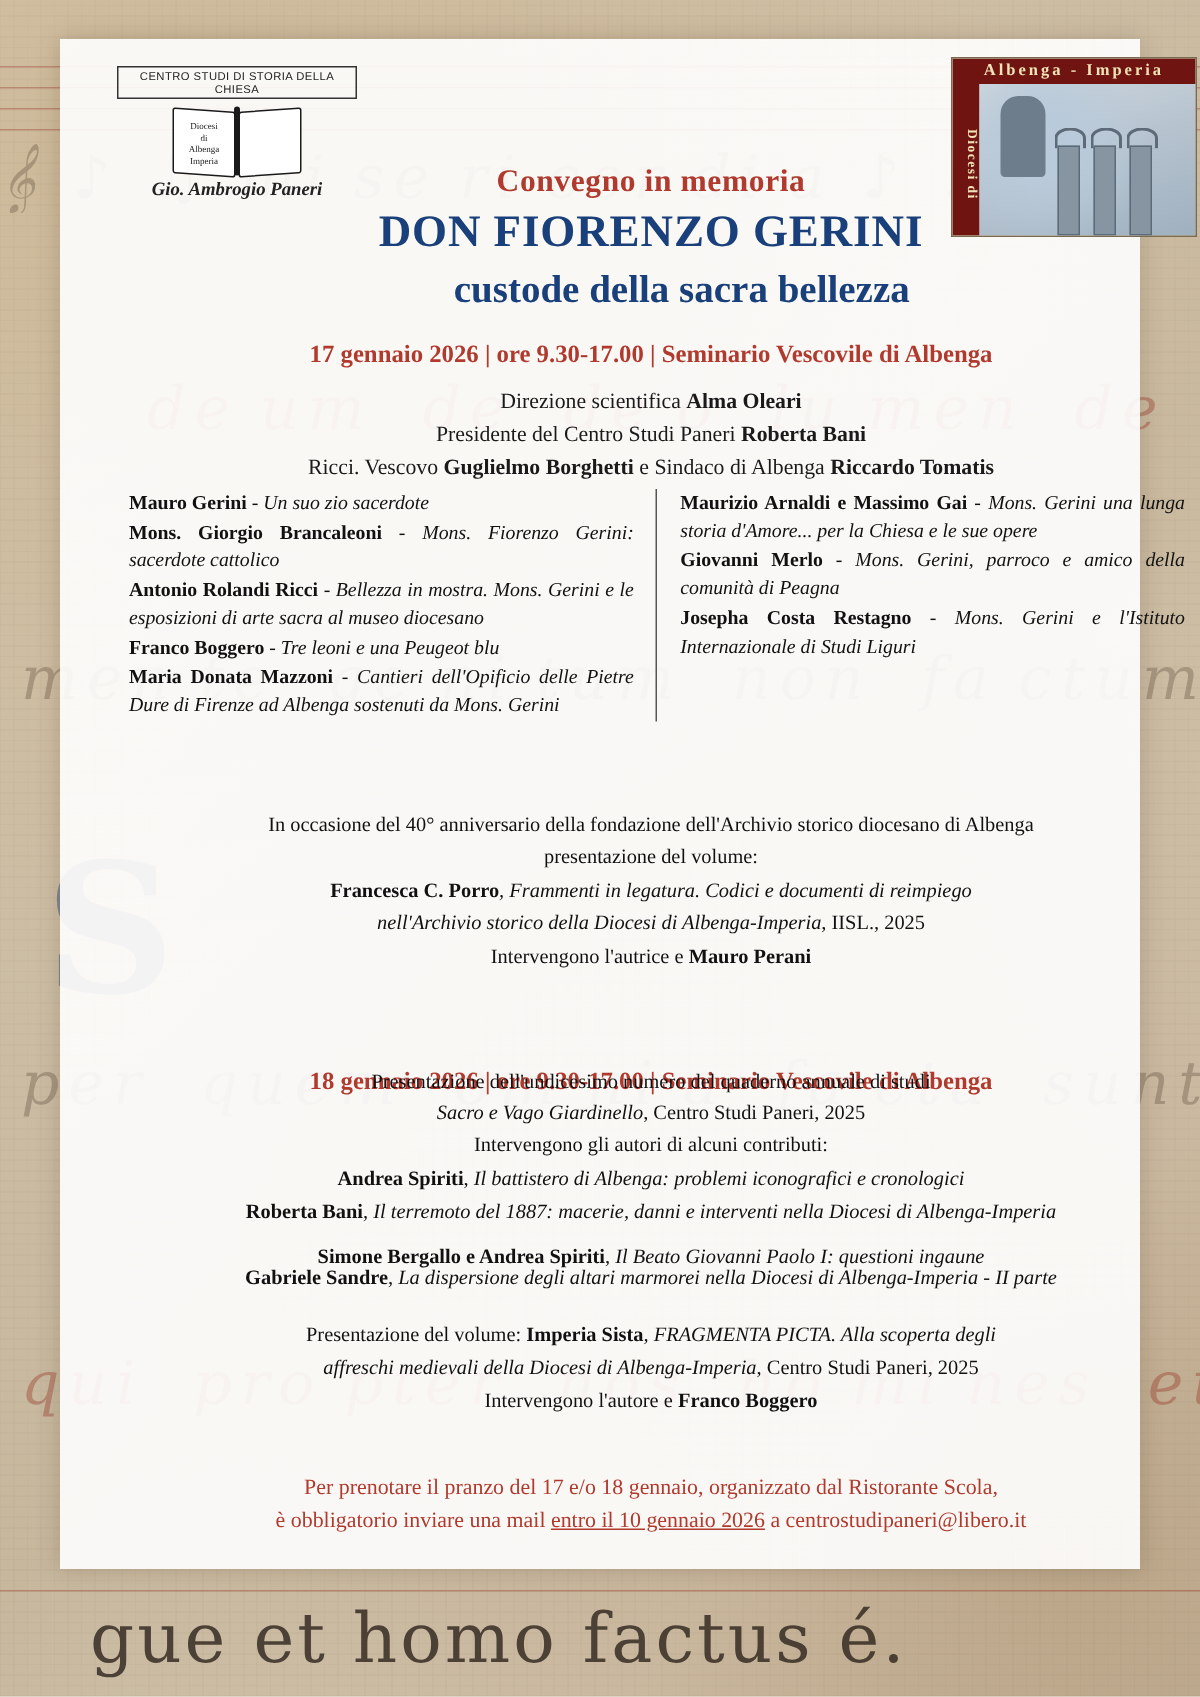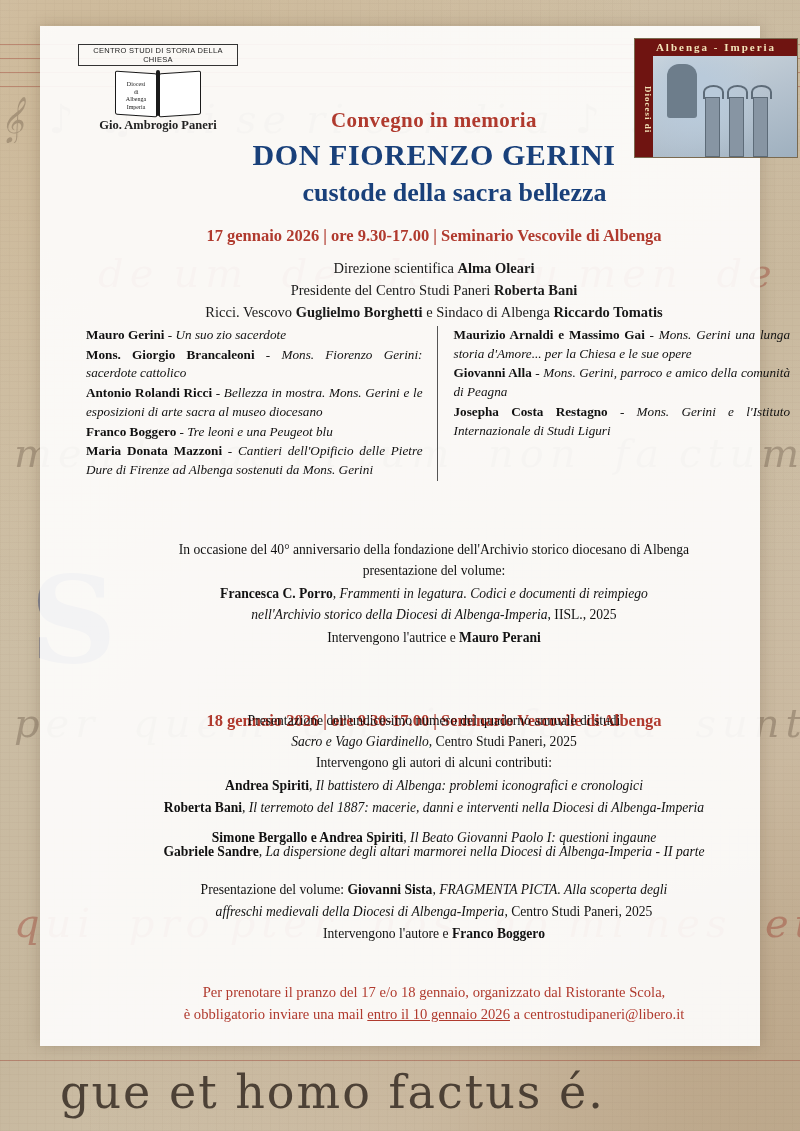"Gio. Ambrogio Paneri" .logo-left .name { font-style: none -> italic }
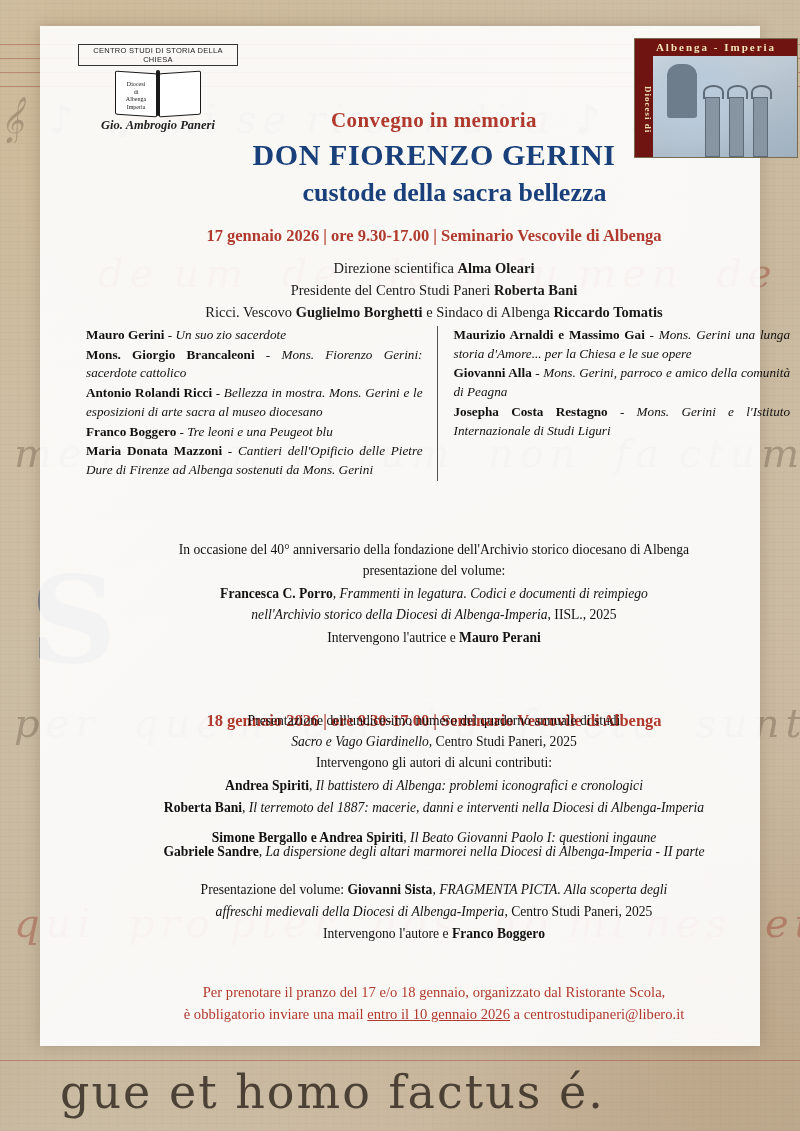"Giovanni Alla" b { text: Alla -> Merlo }
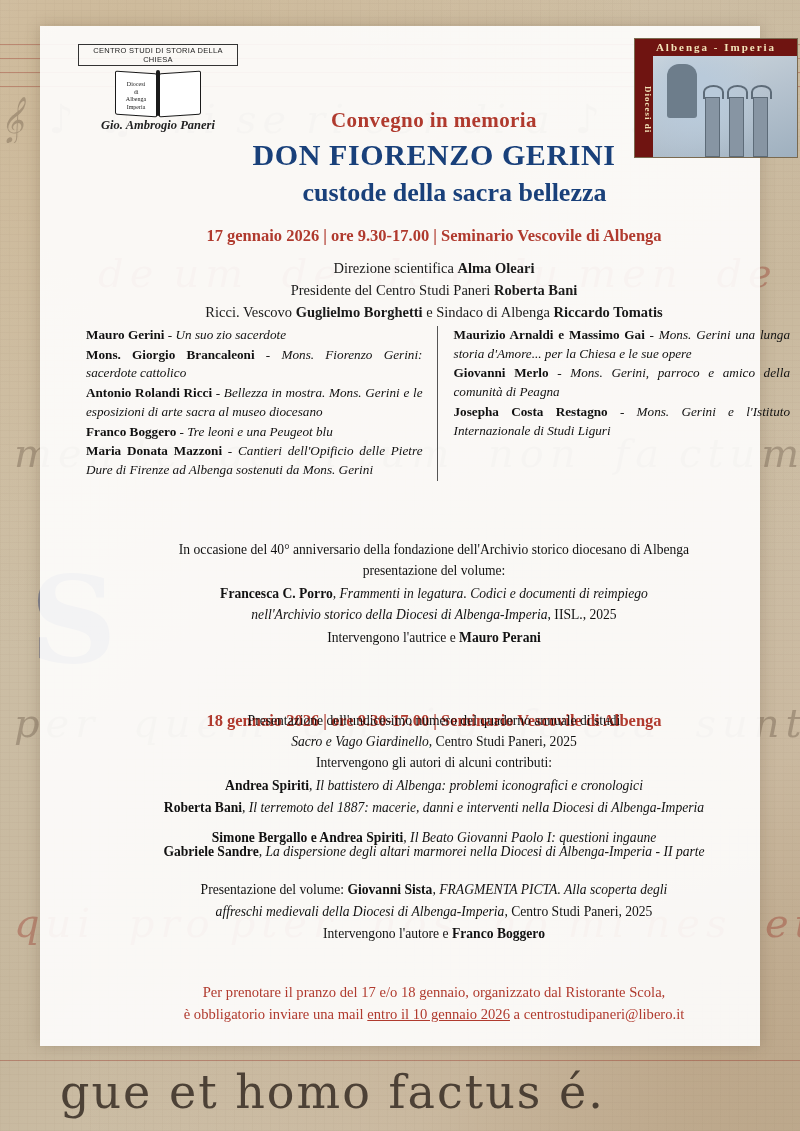"Giovanni Sista" b { text: Giovanni -> Imperia }
